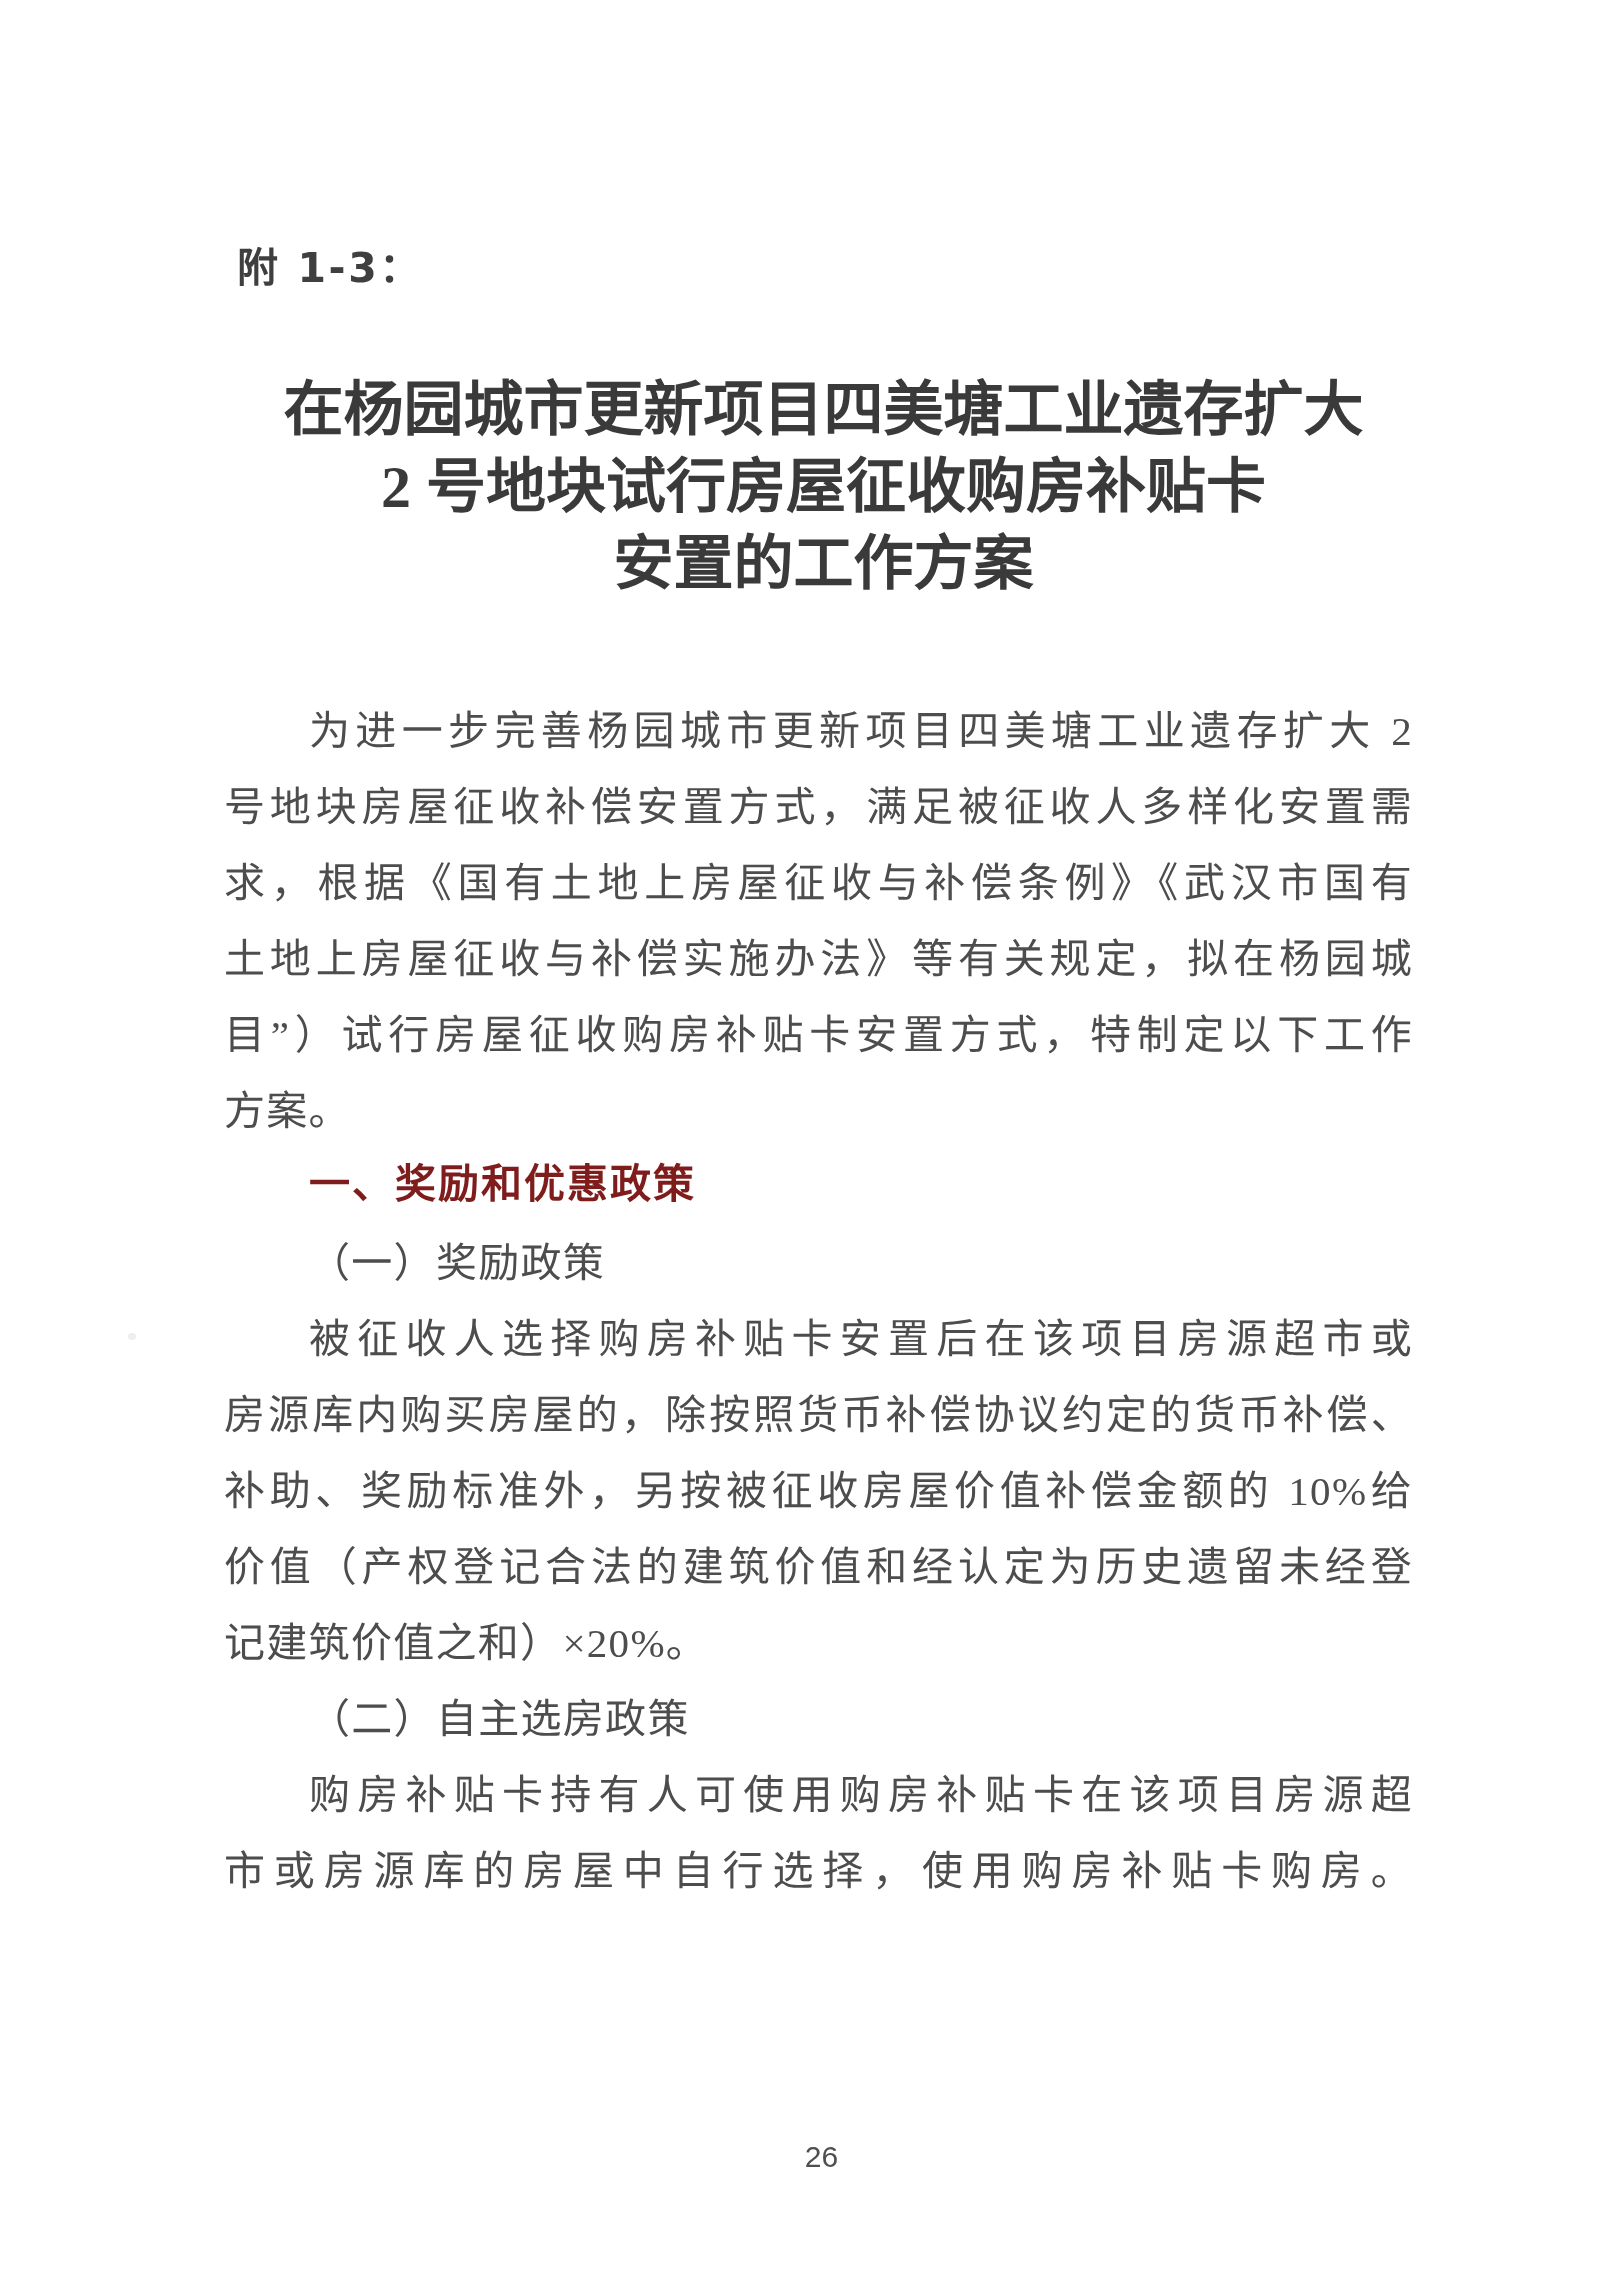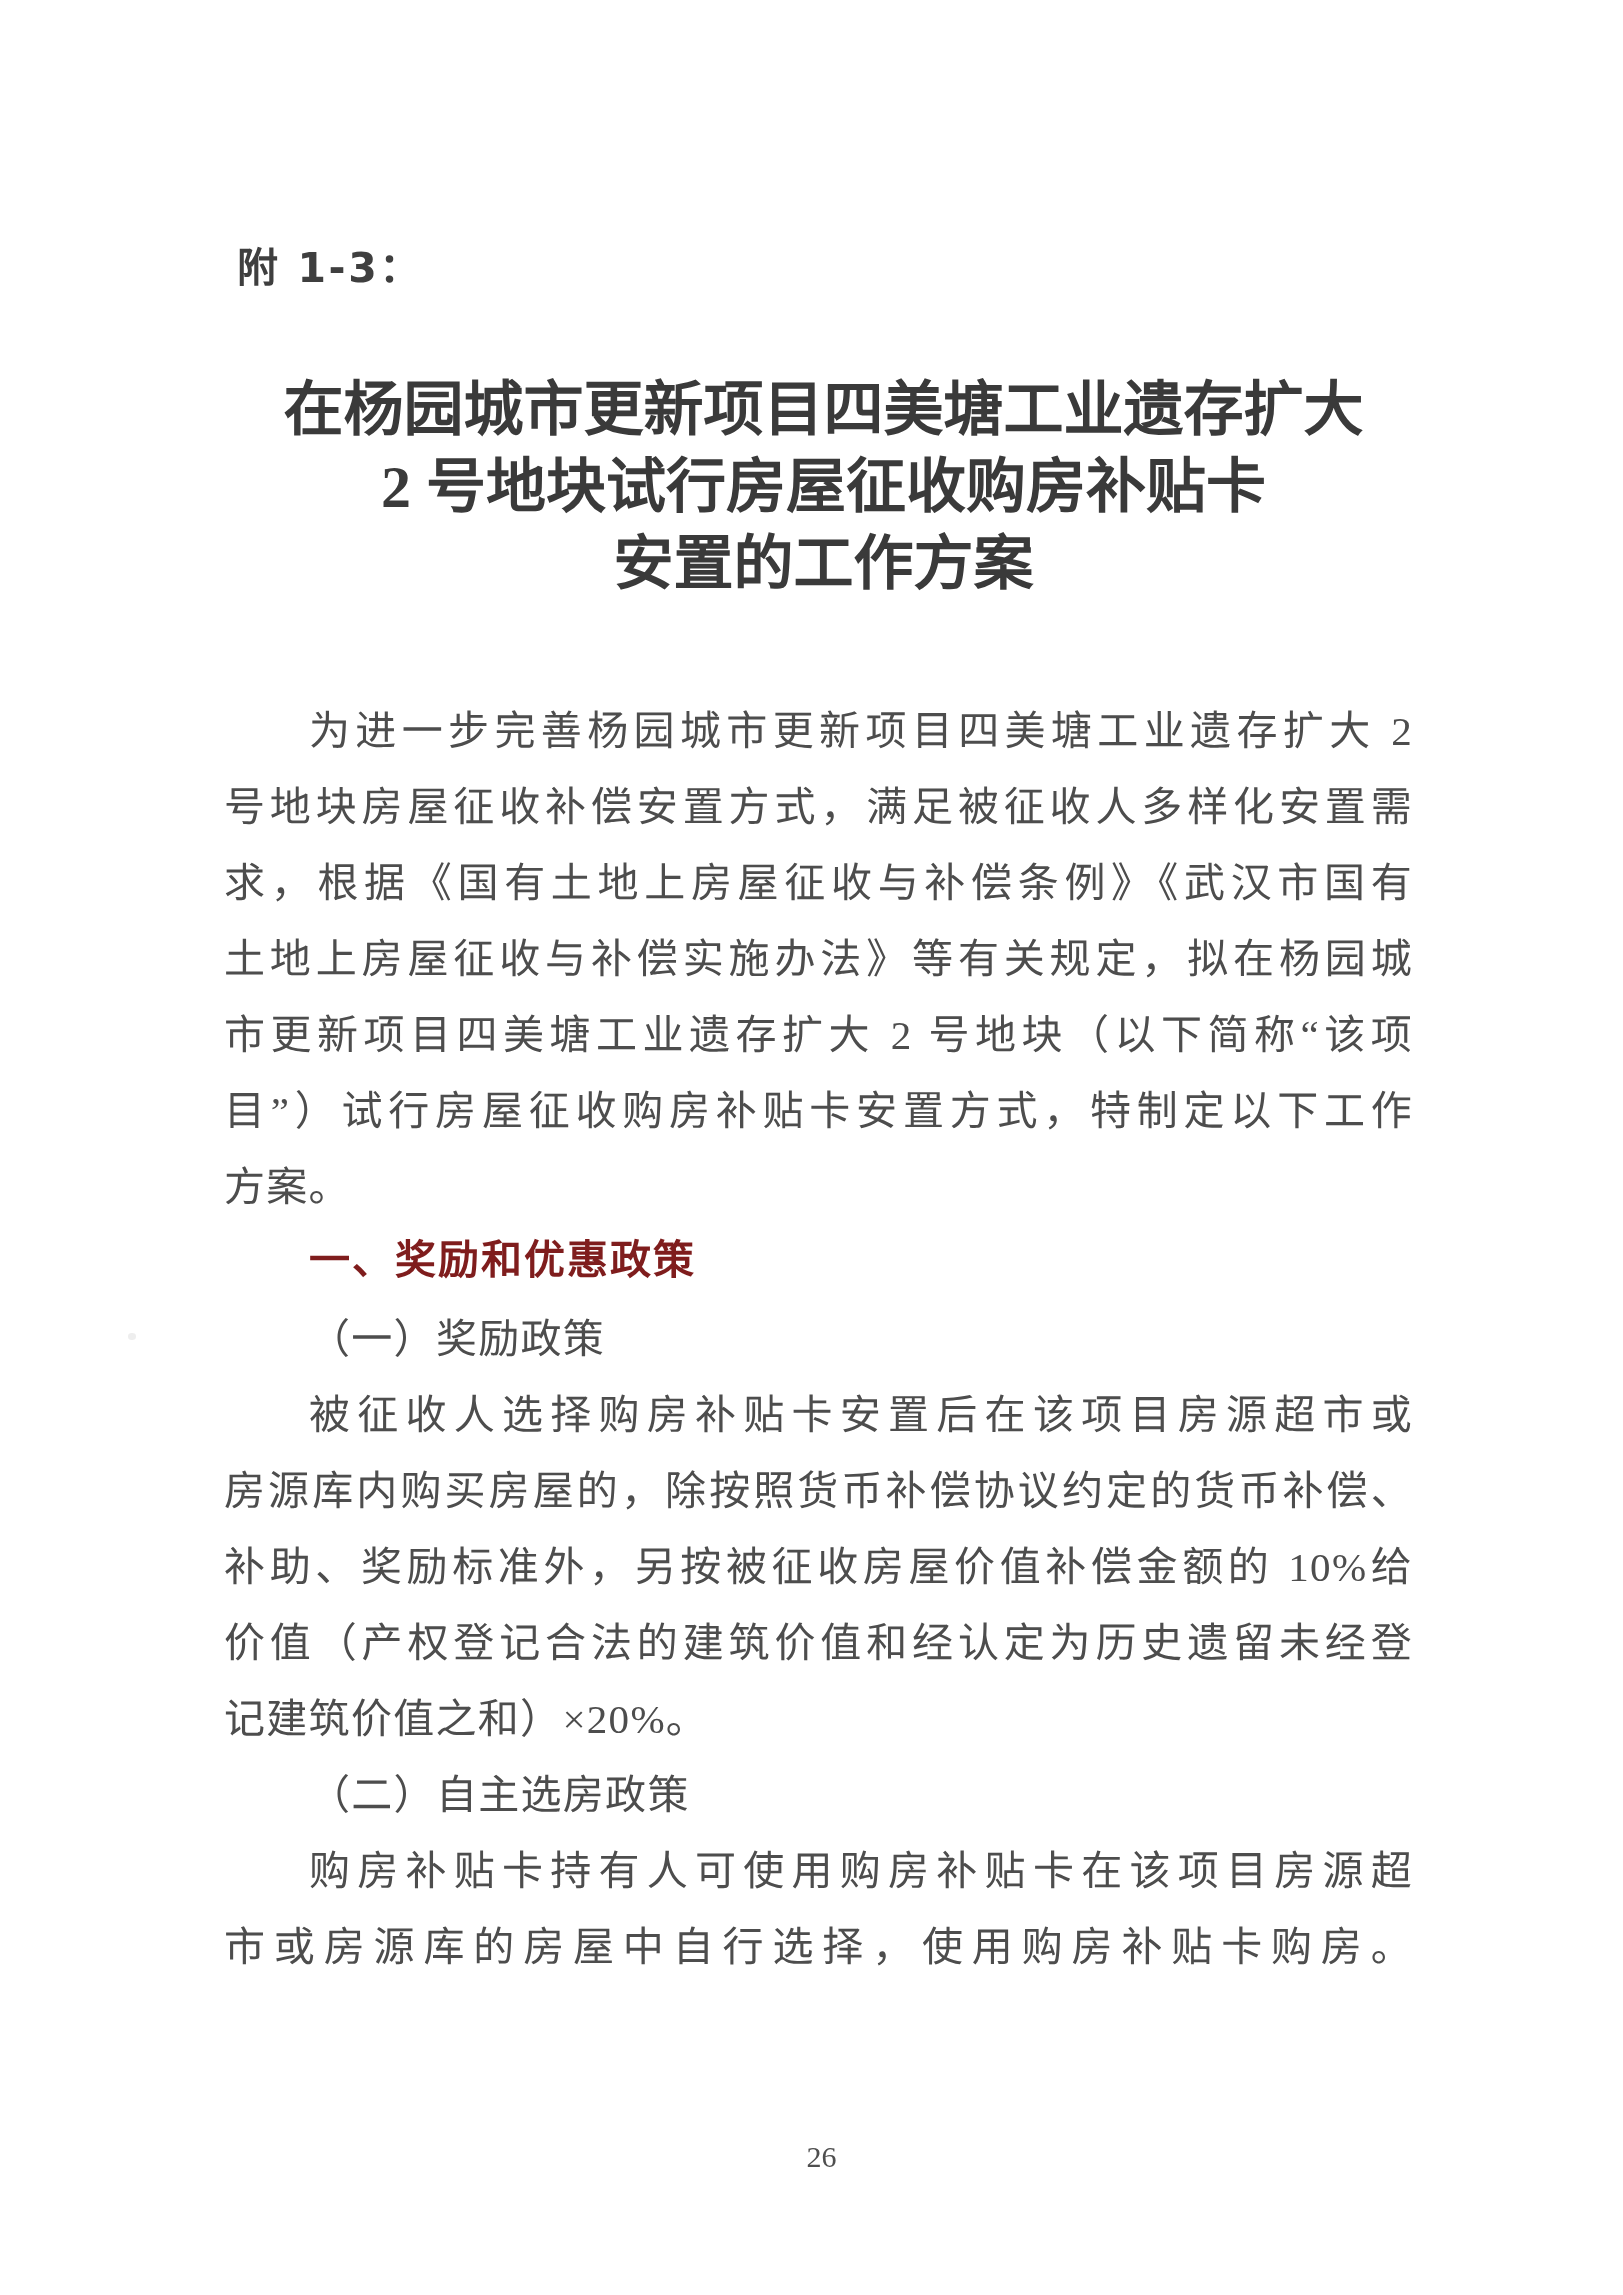"市更新项目四美塘工业遗存扩大 2 号地块（以下简称“该项" div.line { html: <div>市更新项目四美塘工业遗存扩大 2 号地块（以下简称“该项</div> -> none }
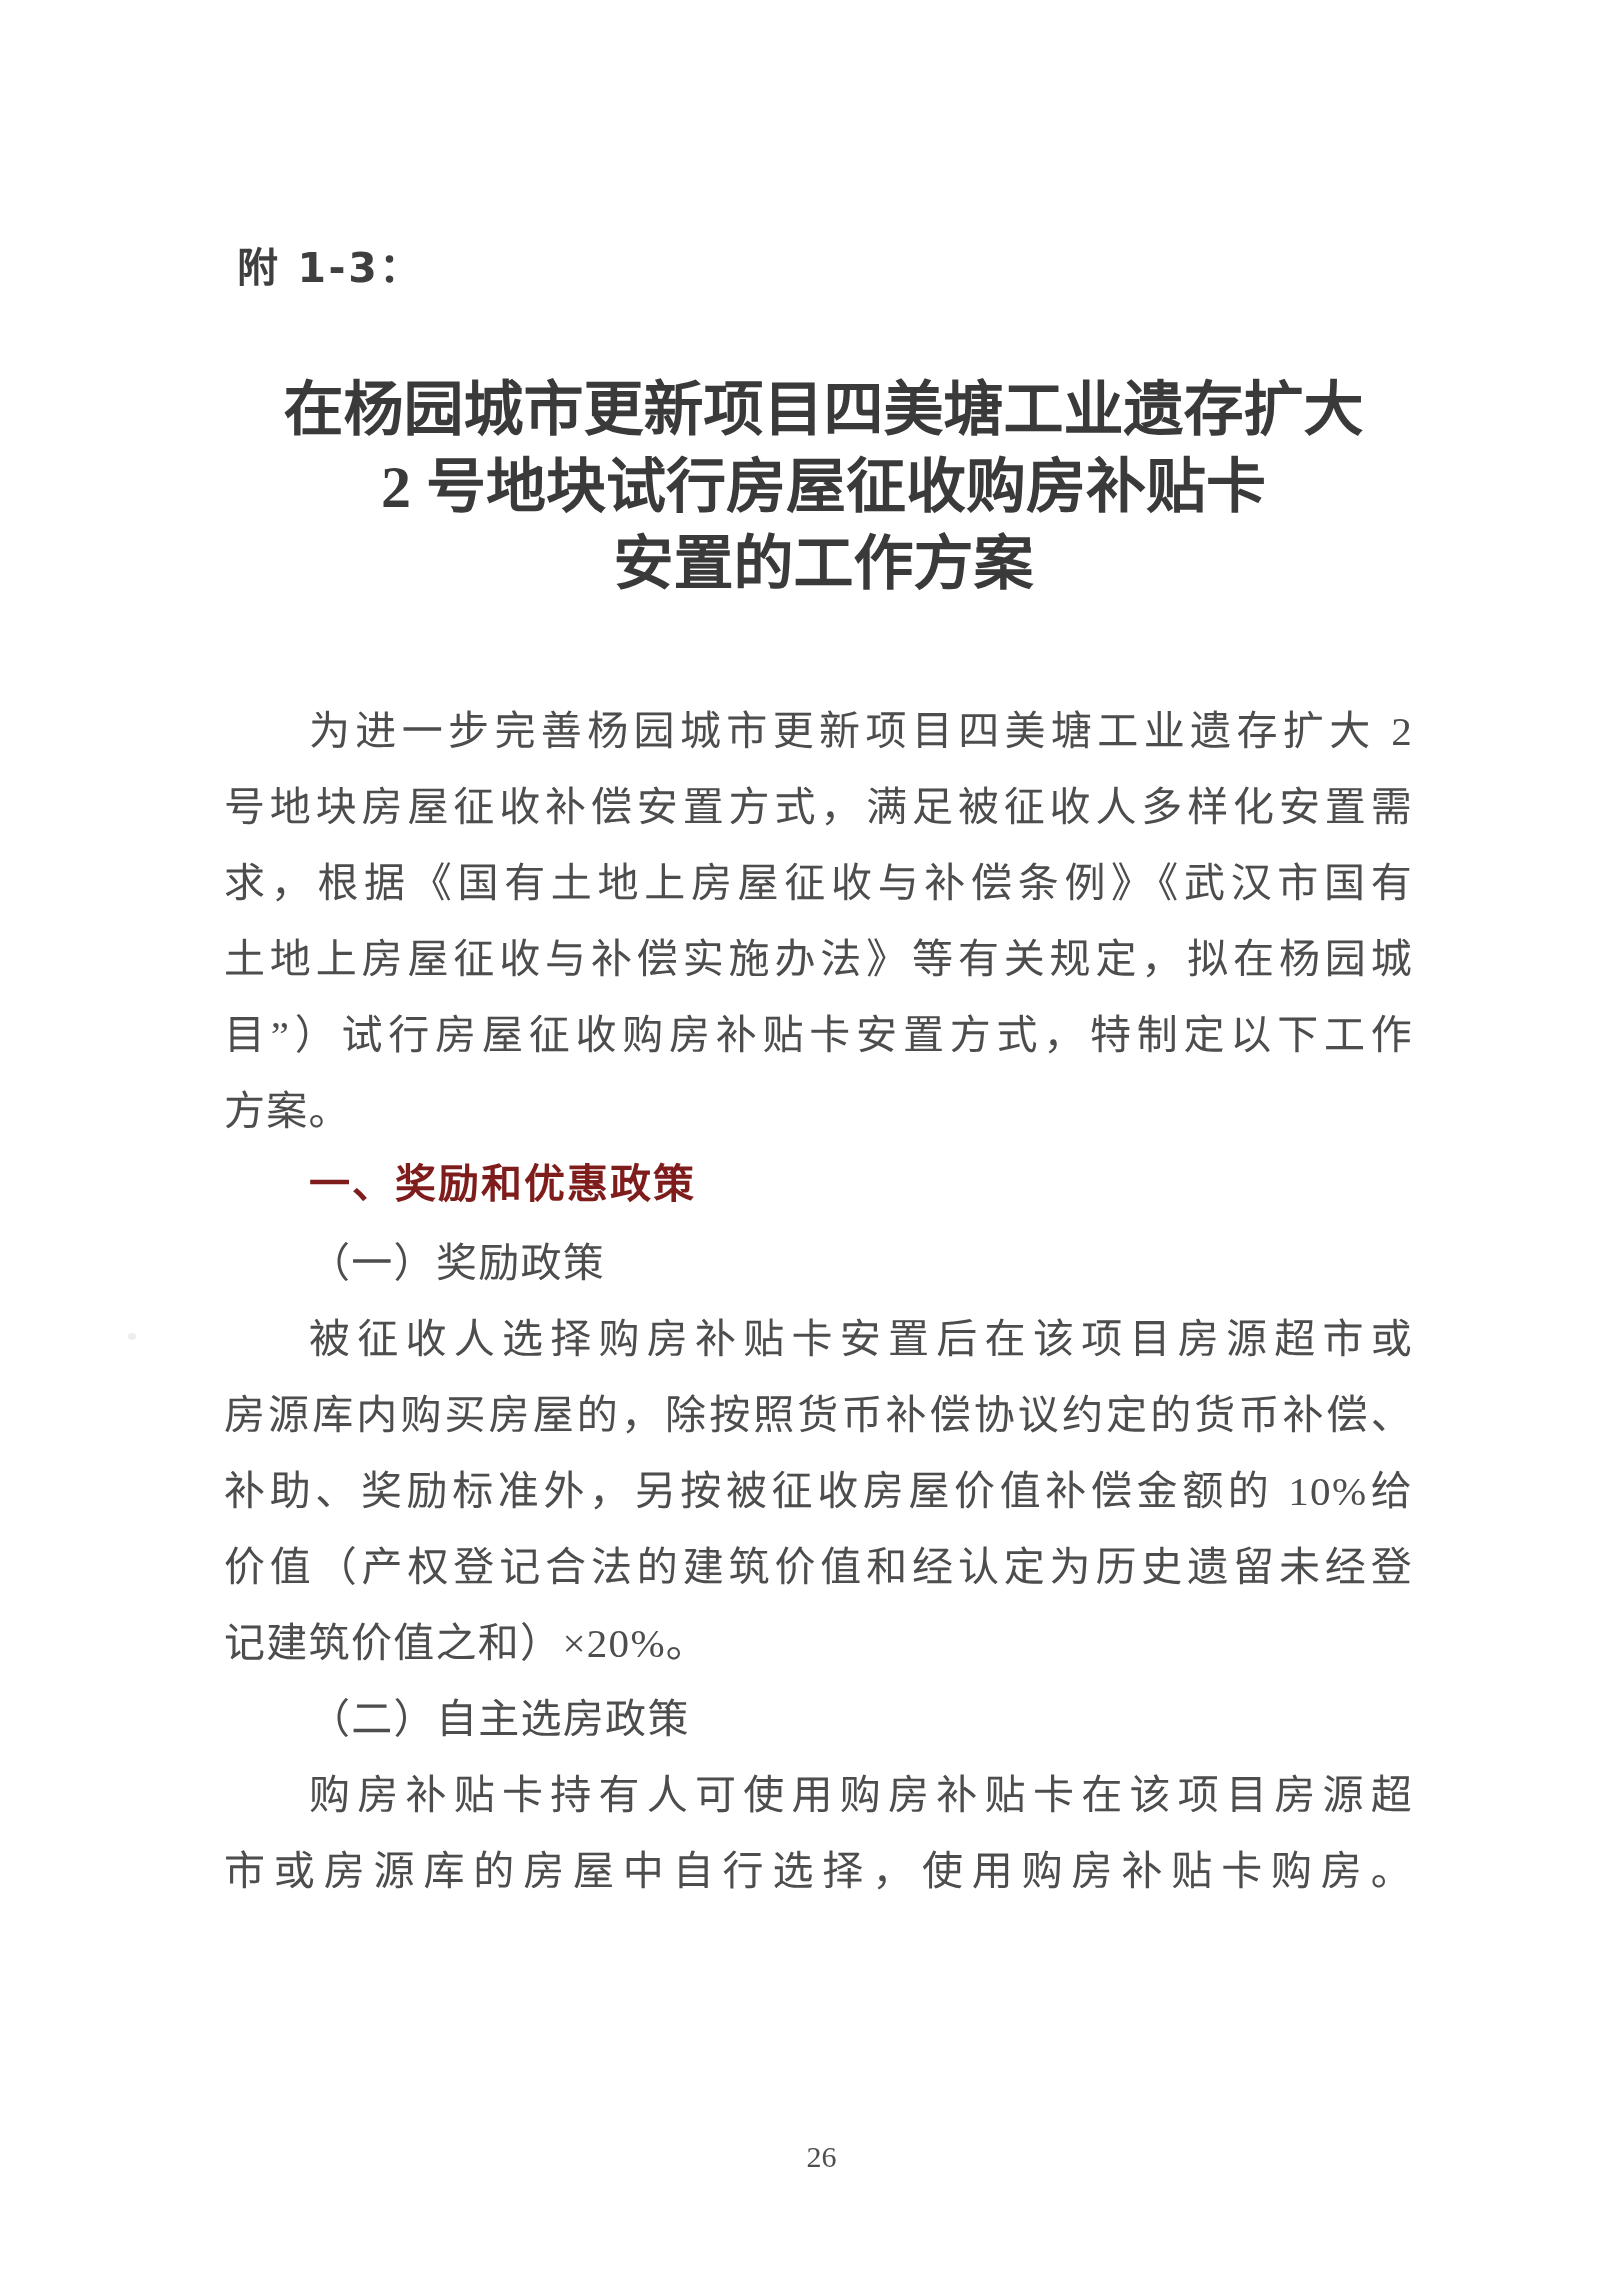"26" .page-num { font-family: Liberation Serif, serif -> Liberation Sans, sans-serif }
